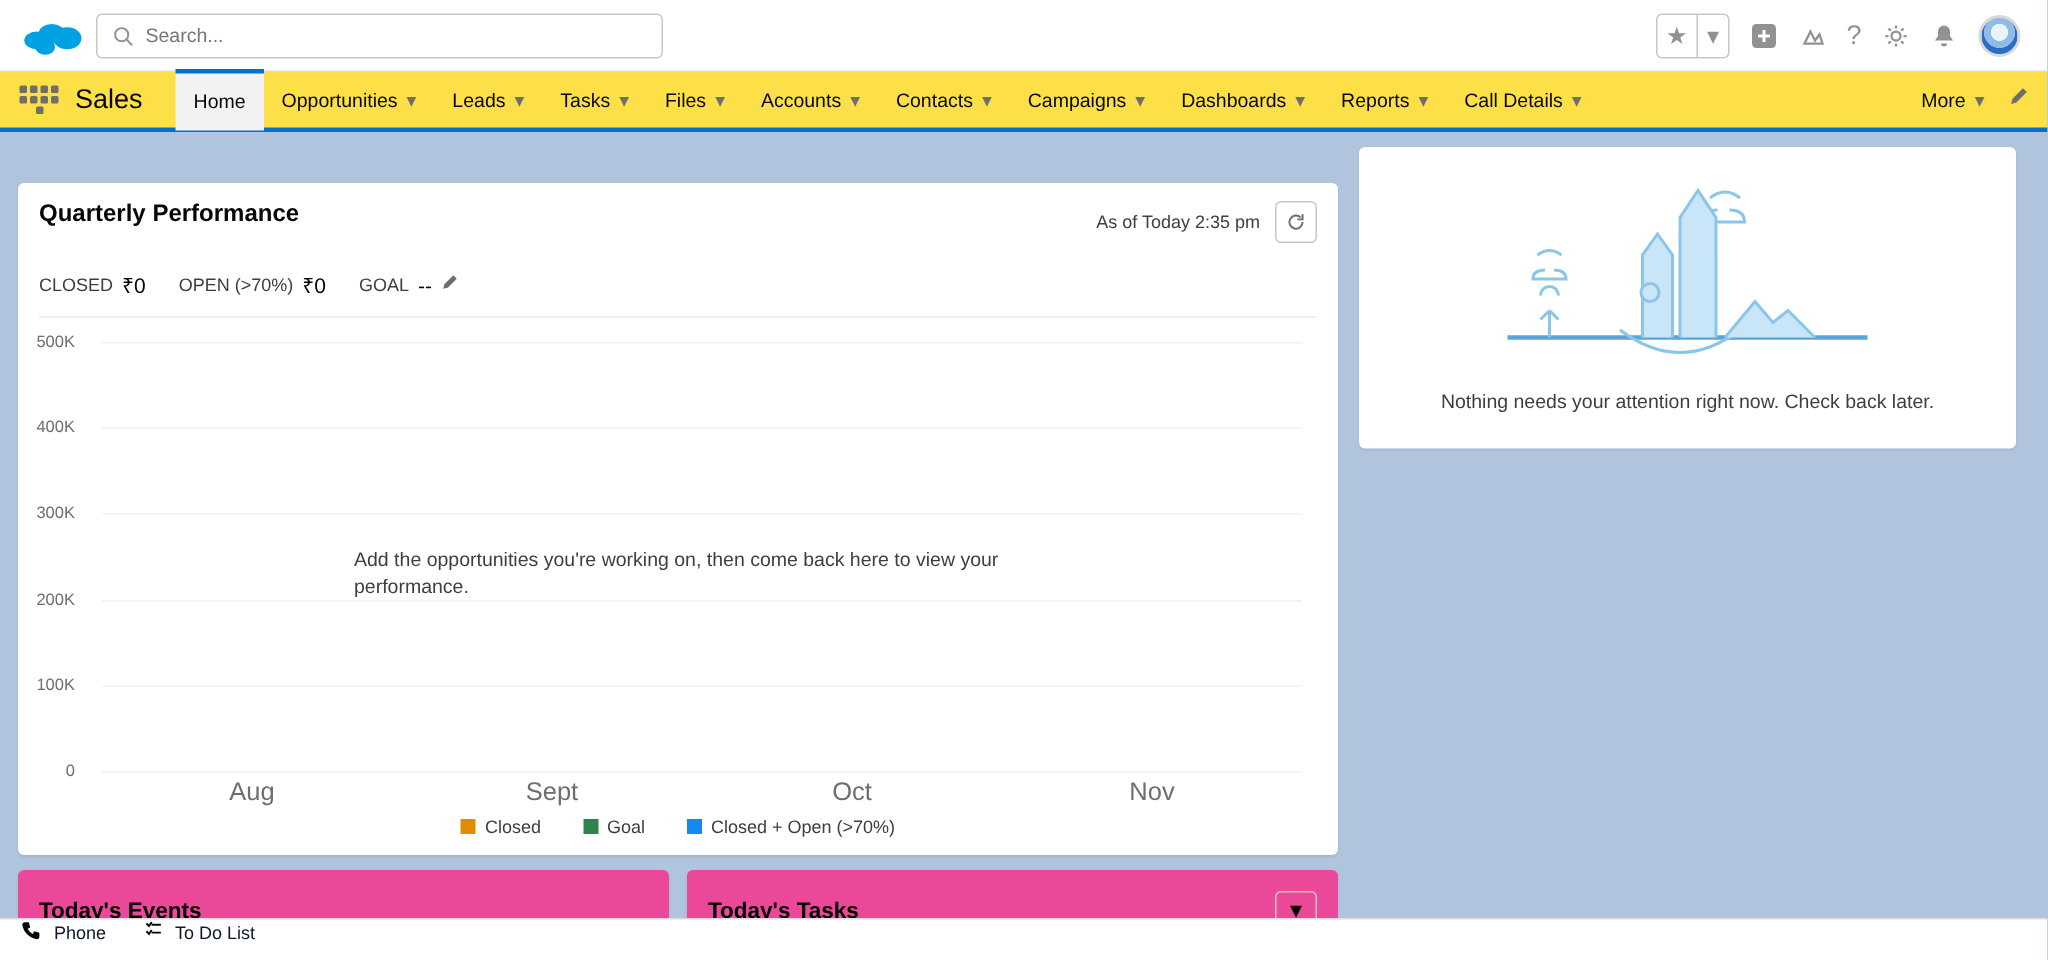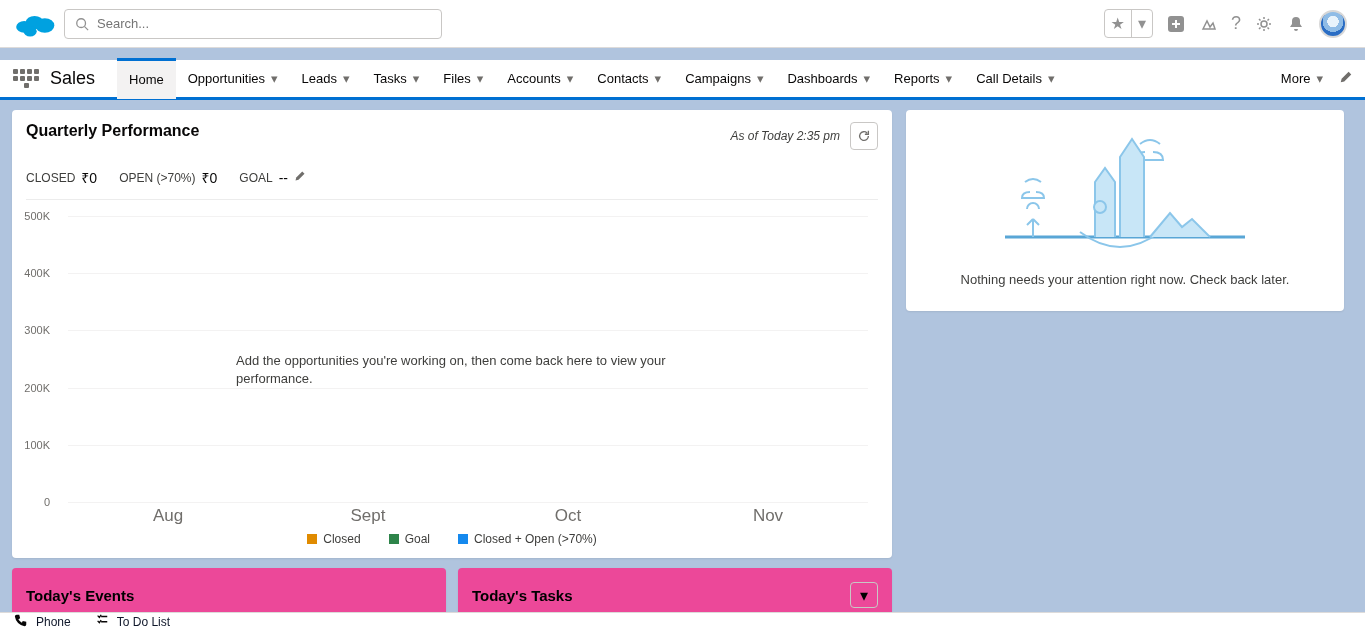"Sales" .navbar { background: #ffffff -> #fde047; margin-top: 12px -> none }
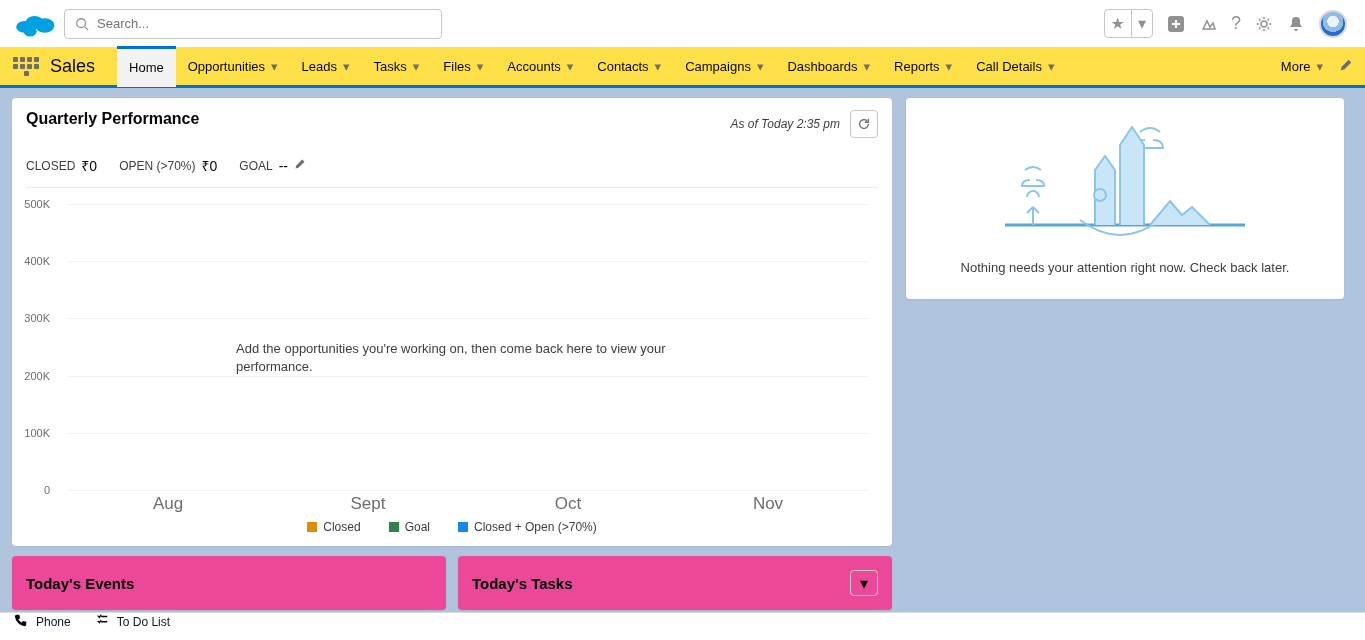"Quarterly Performance" .left-col { margin-top: none -> 24px }
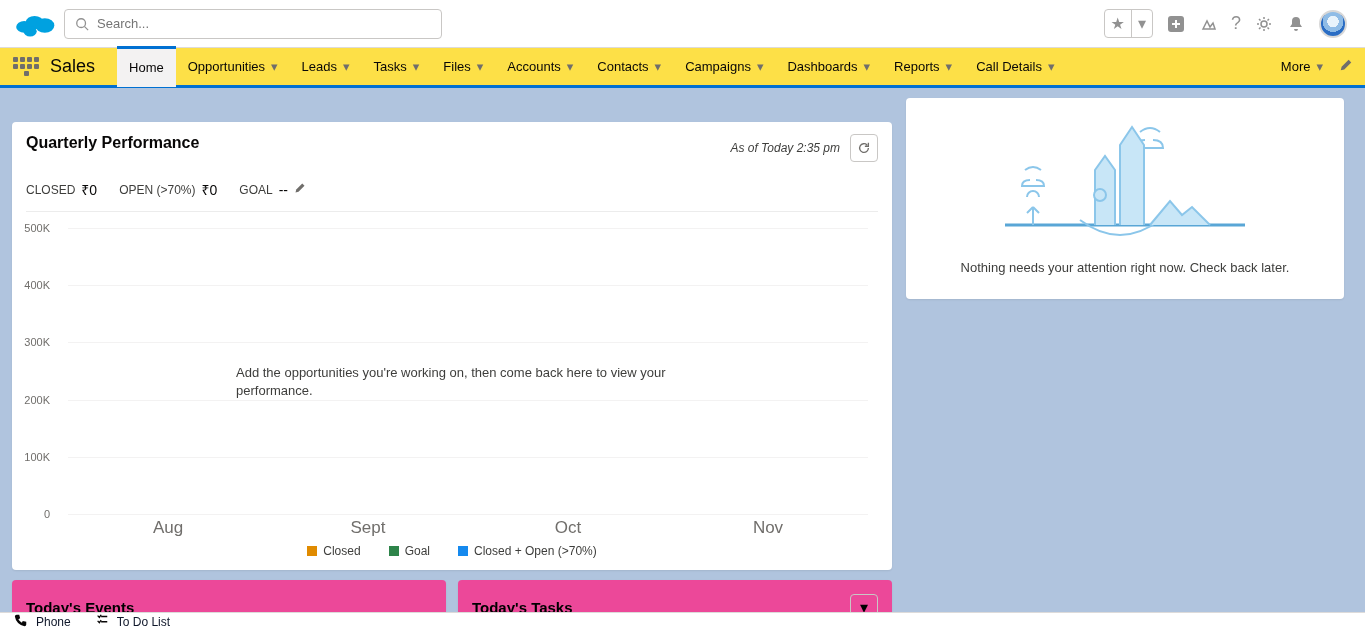"As of Today 2:35 pm" .asof-wrap { font-style: italic -> none }
